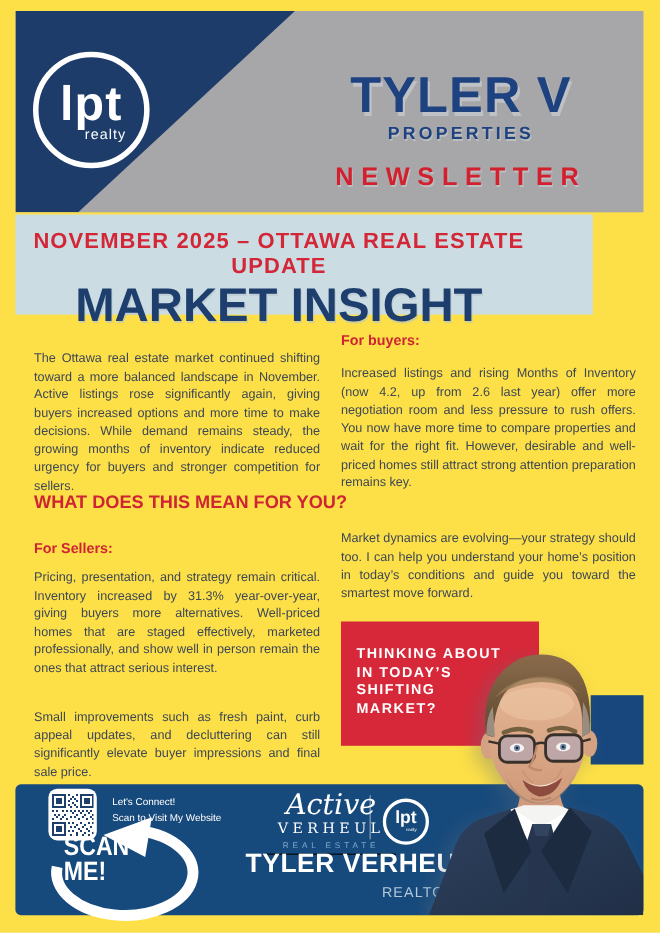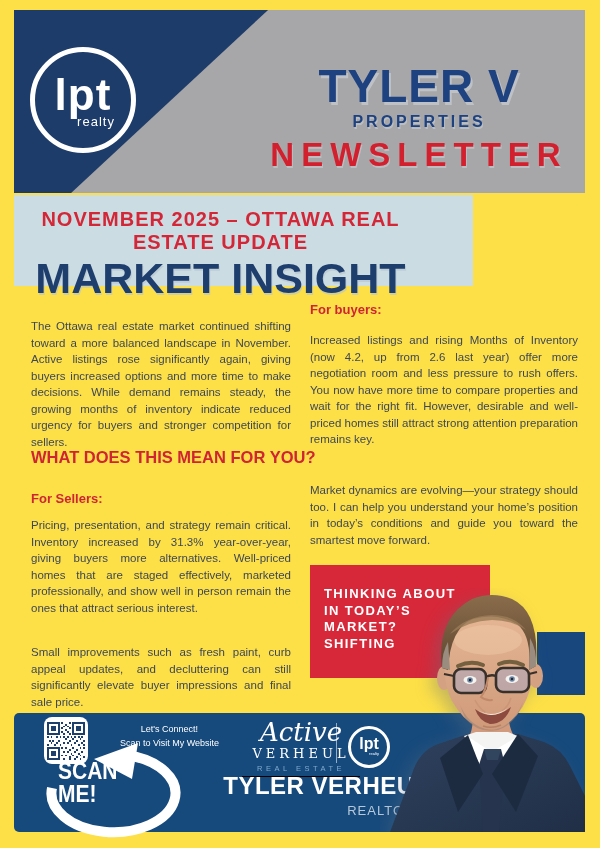"NEWSLETTER" .title-news { font-size: 33px -> 23px; margin-top: 5px -> 16px }
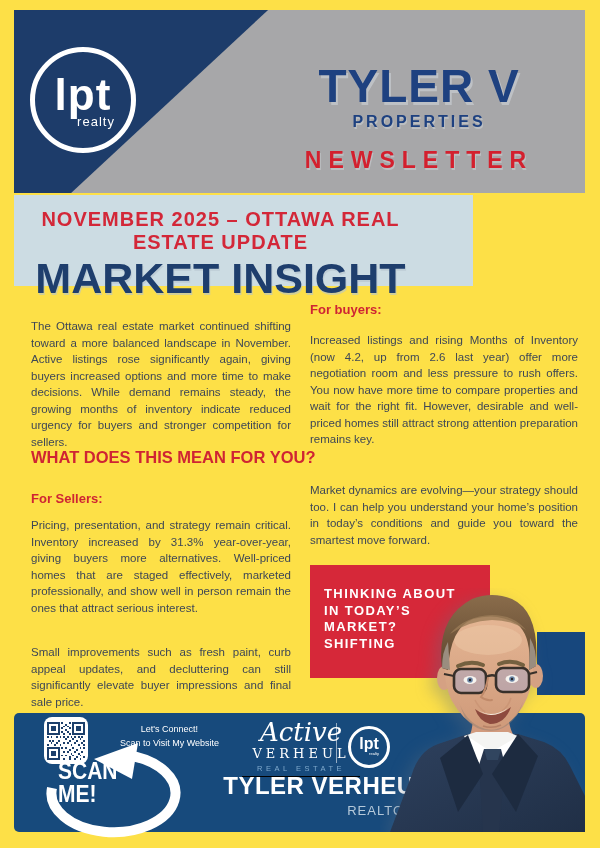"NOVEMBER 2025 – OTTAWA REAL" .band { width: 459px -> 525px }
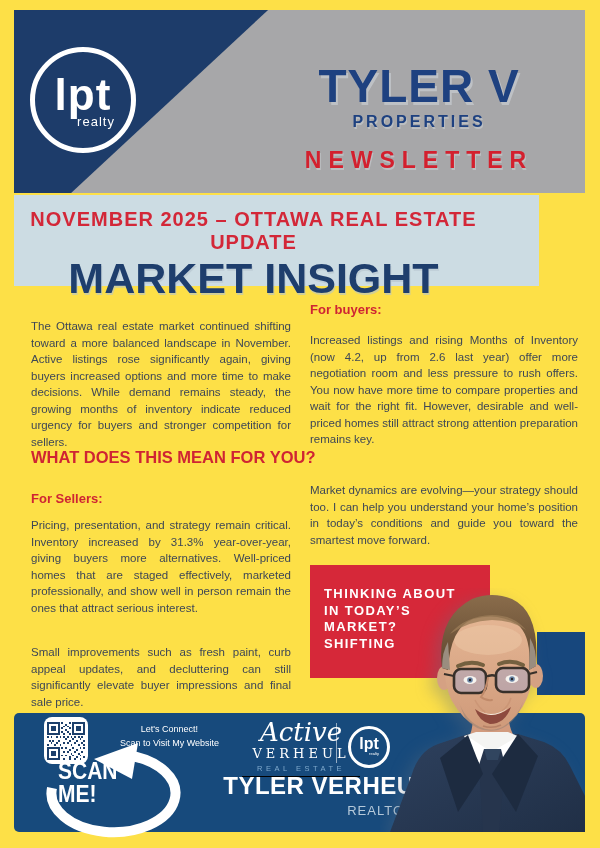"MARKET?" div.cta-line { order: before "SHIFTING" -> after "SHIFTING" }
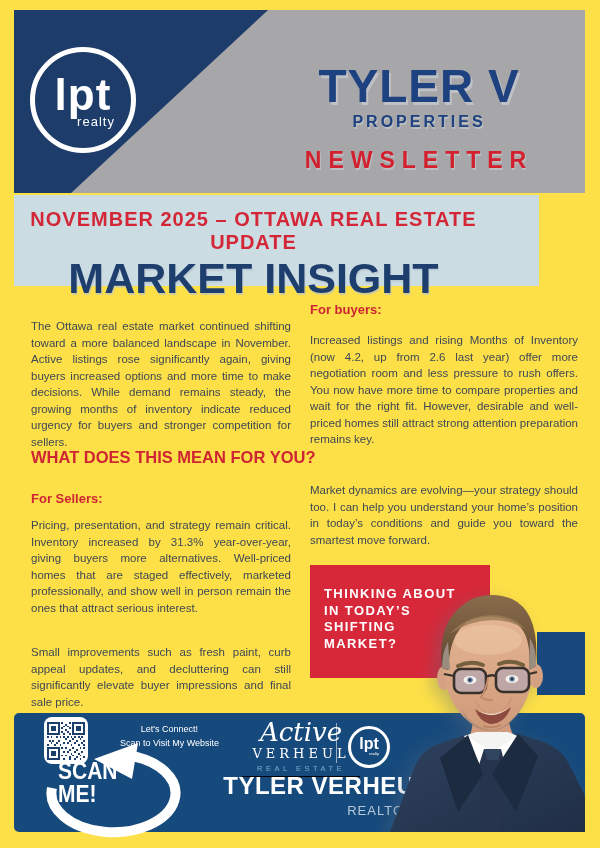"Let's Connect!" .connect { text-align: center -> none }
